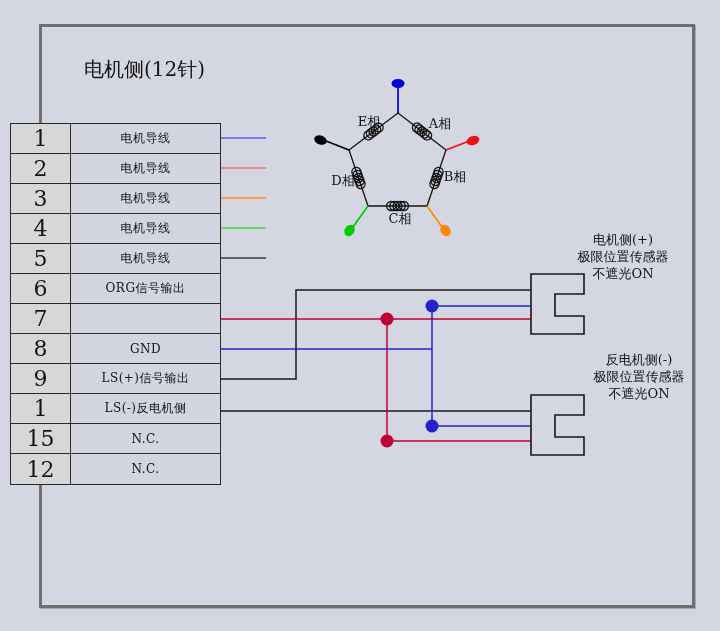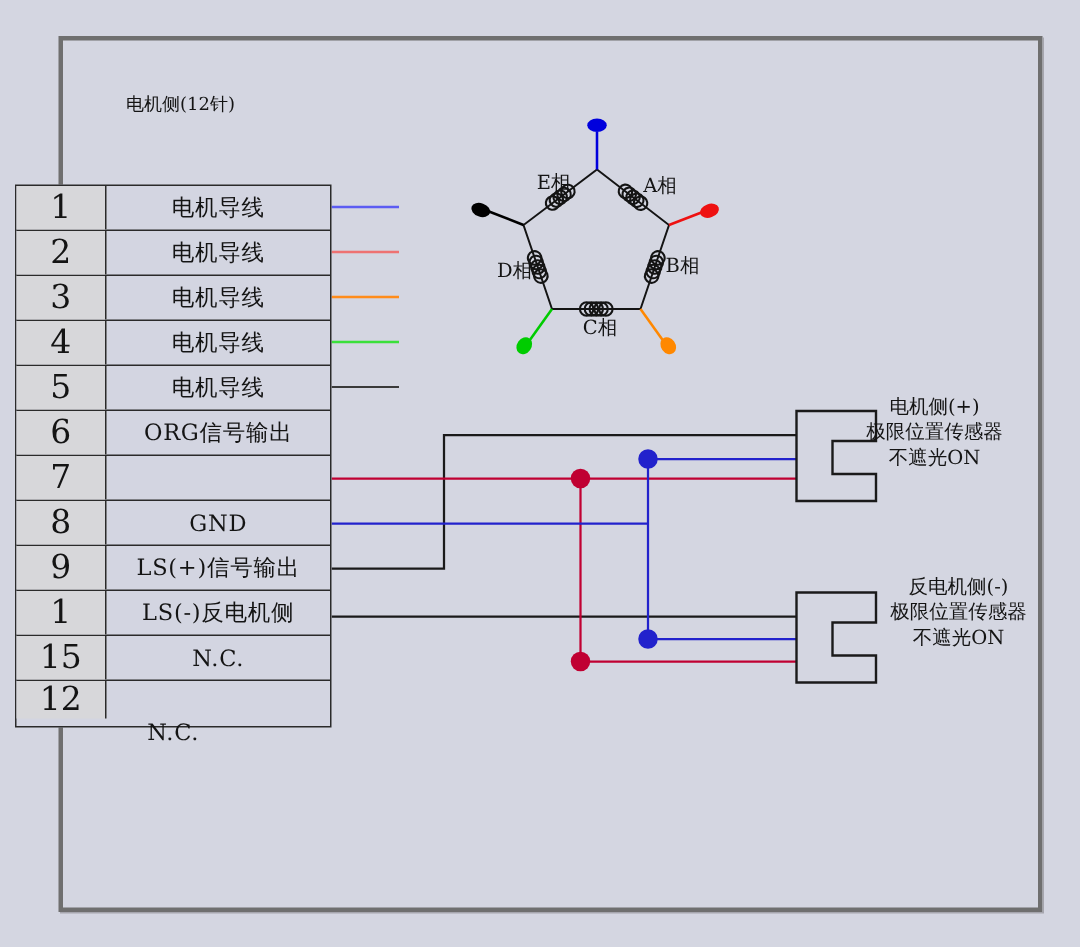"电机侧(12针)" .title-block { font-size: 12px -> 20px }
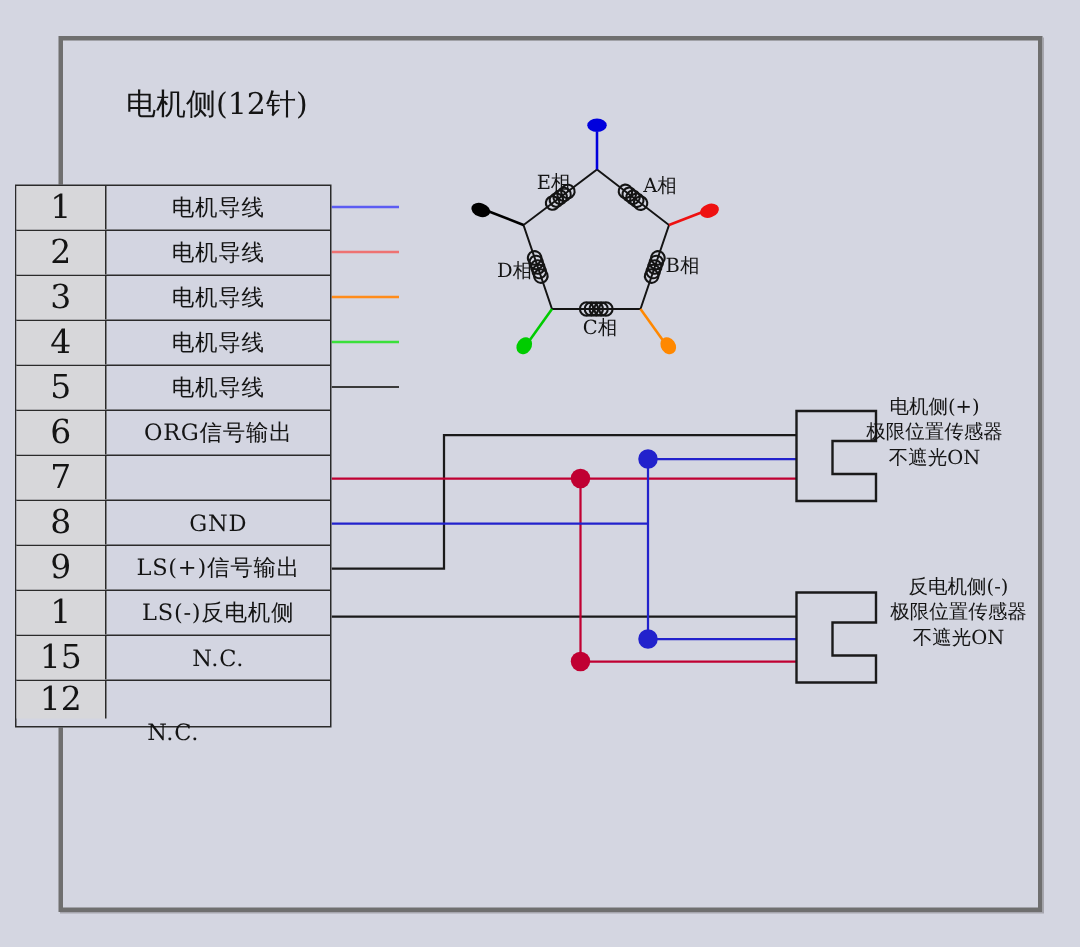"电机导线" .pin-label { font-size: 15px -> 12px }
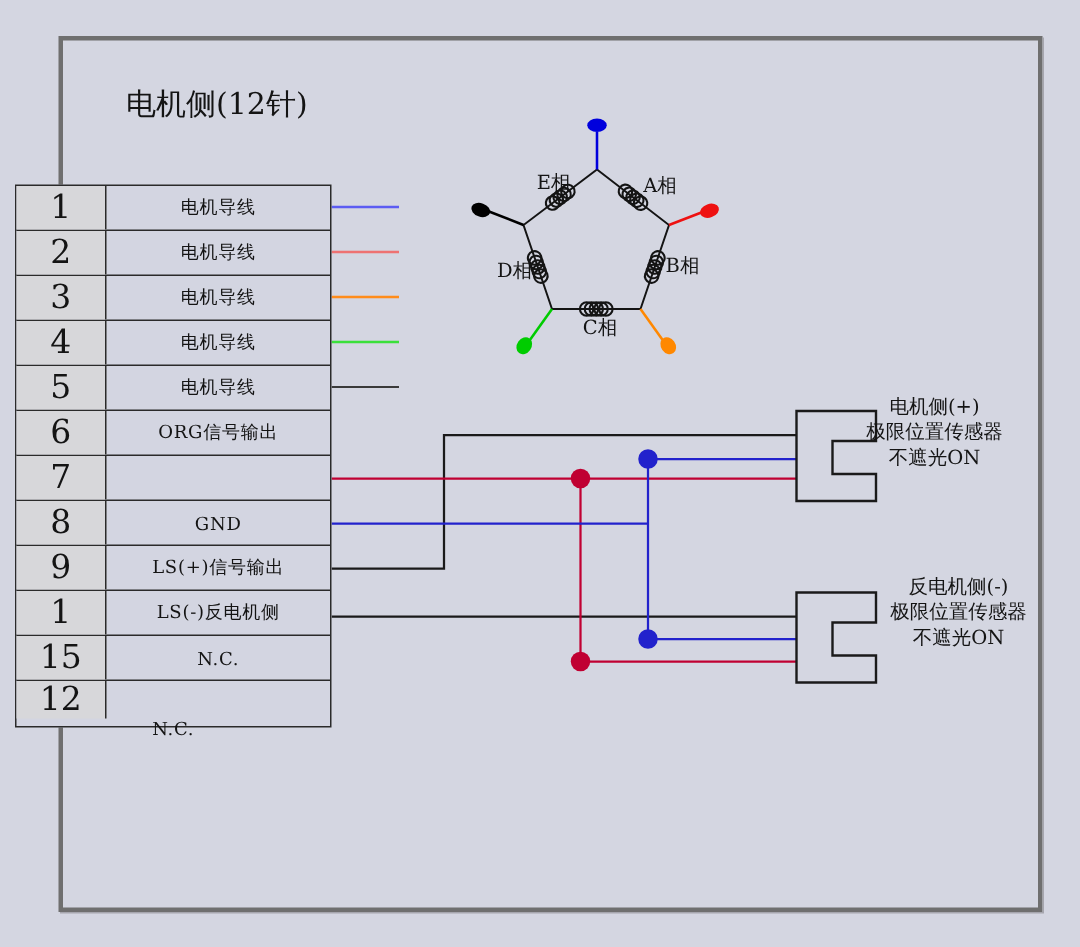"电机侧(+)" .sensor-label { margin-top: 32px -> none }
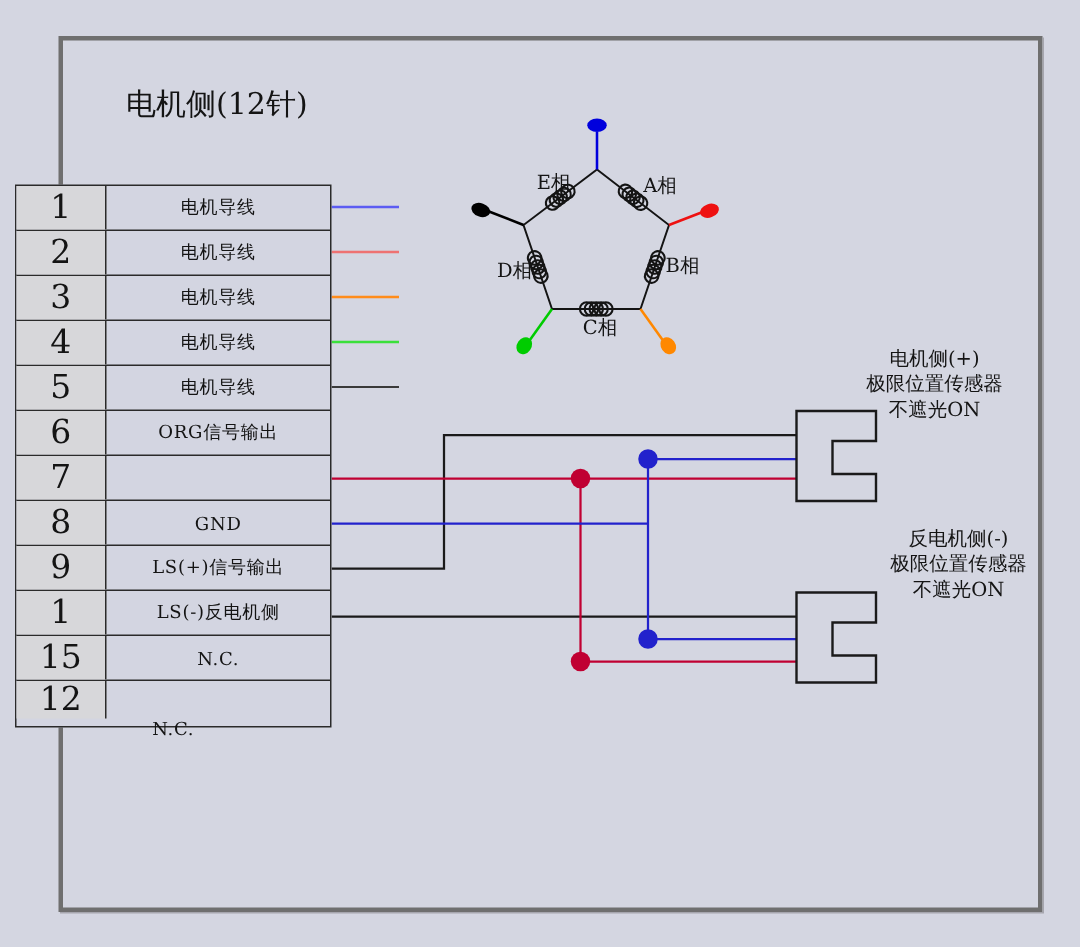"12" .pin-row:last-child { flex-direction: column -> none }
